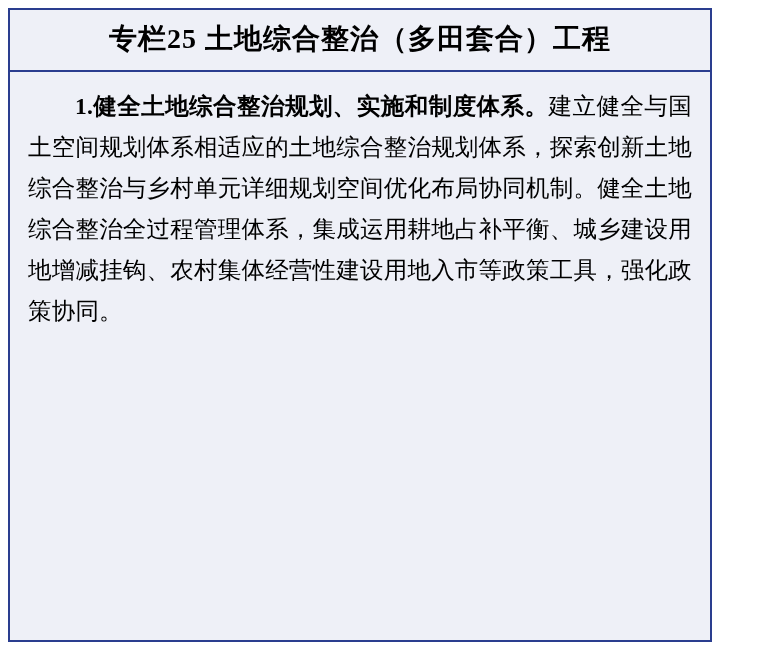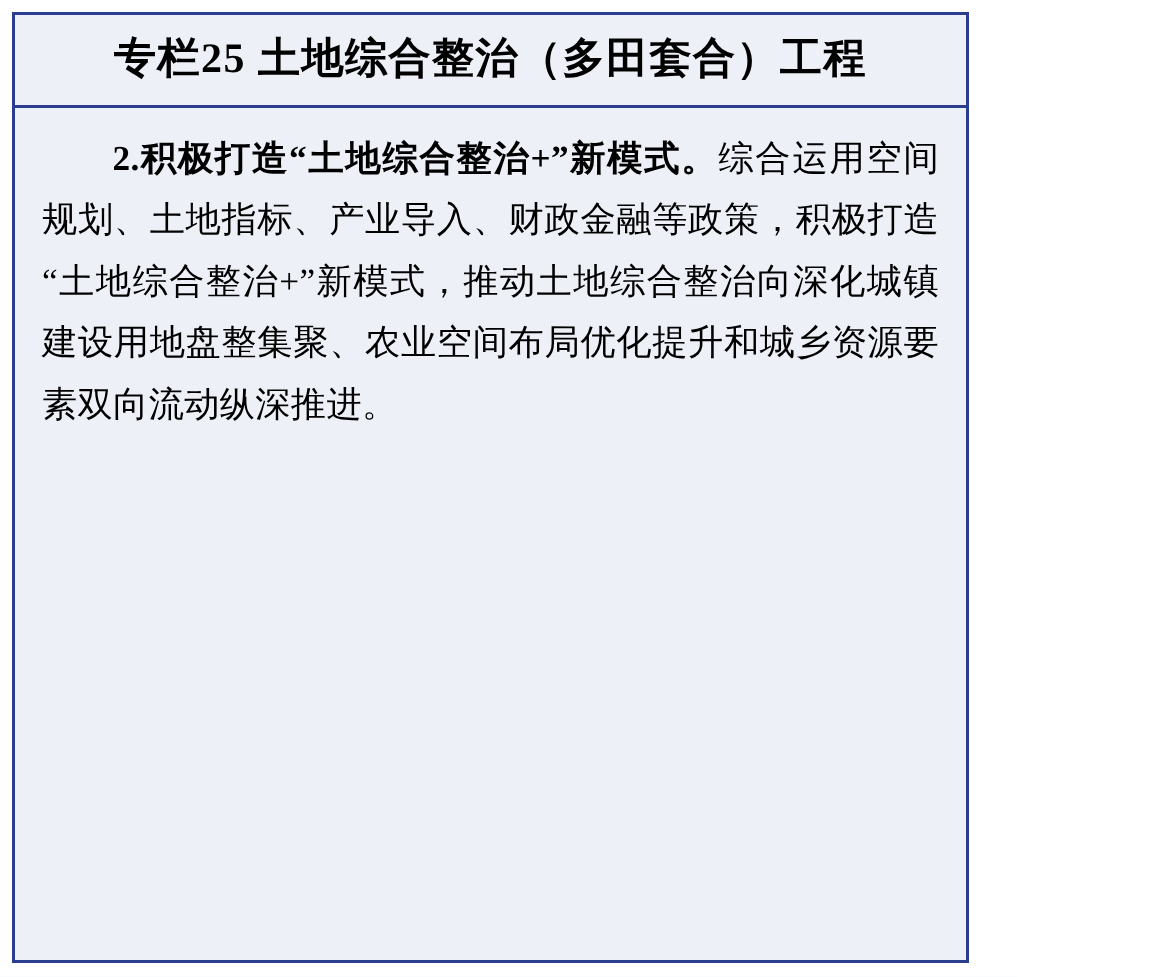"专栏25 土地综合整治（多田套合）工程" .box { width: 638px -> 704px }
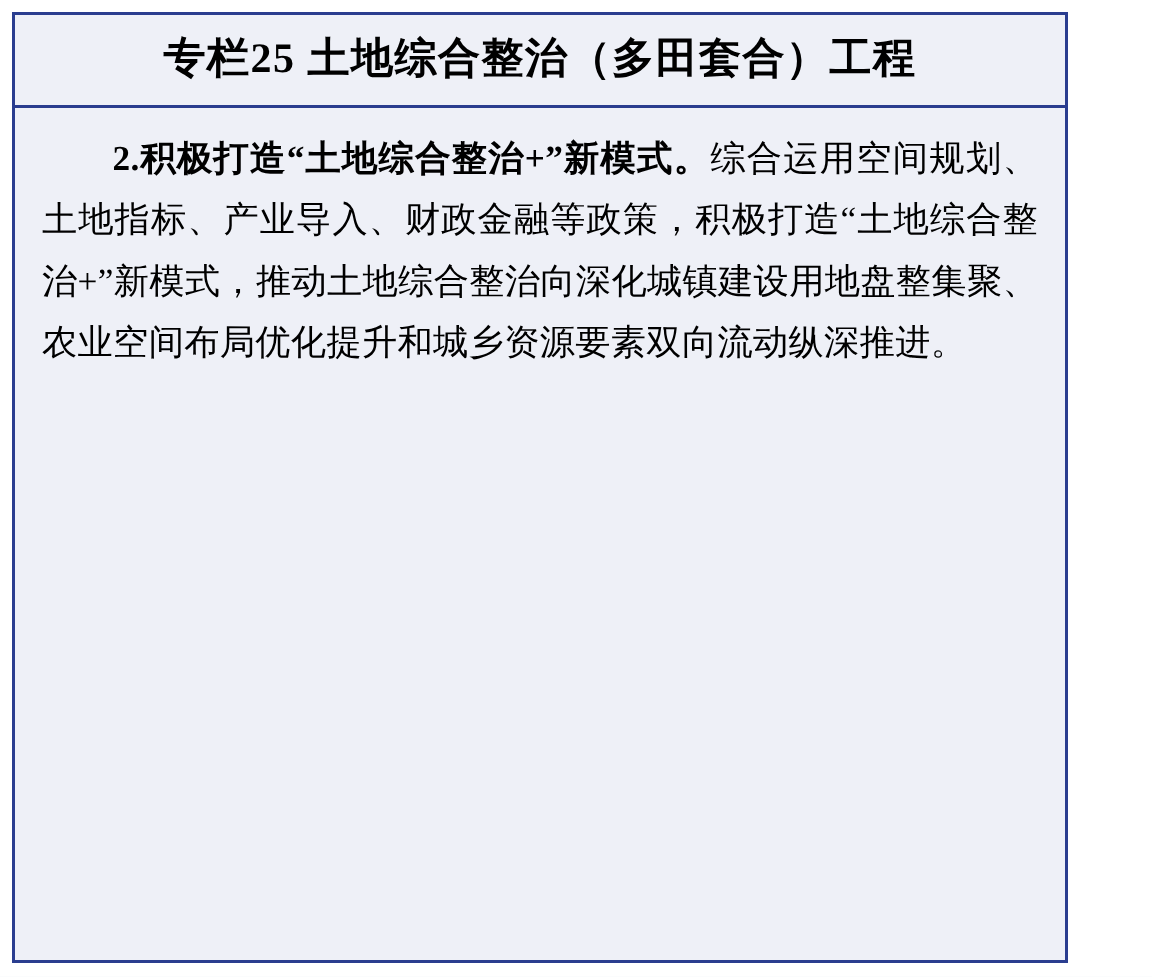"1.健全土地综合整治规划、实施和制度体系。建立健全与国土空间规划体系相适应的土地" p.para { html: none -> <p> <span>1.健全土地综合整治规划、实施和制度体系。</span><span>建立健全与国土空间规划体系相适应的土地综合整治规划体系，探索创新土地综合整治与乡村单元详细规划空间优化布局协同机制。健全土地综合整治全过程管理体系，集成运用耕地占补平衡、城乡建设用地增减挂钩、农村集体经营性建设用地入市等政策工具，强化政策协同。</span> </p> }
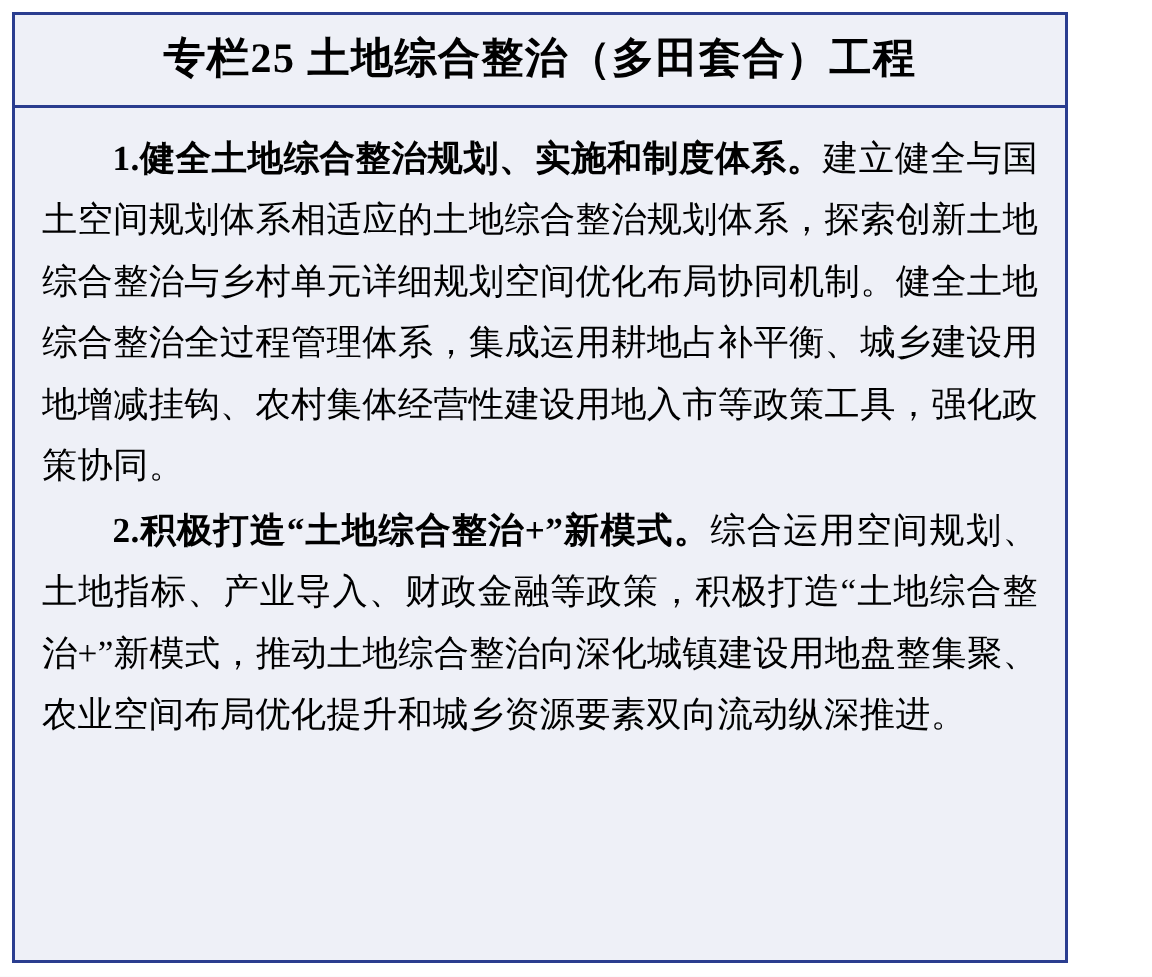"2.积极打造“土地综合整治+”新模式。综合运用空间规划、土地指标、产业导入、财政" p.para { html: <p> <span>2.积极打造“土地综合整治+”新模式。</span><span>综合运用空间规划、土地指标、产业导入、财政金融等政策，积极打造“土地综合整治+”新模式，推动土地综合整治向深化城镇建设用地盘整集聚、农业空间布局优化提升和城乡资源要素双向流动纵深推进。</span> </p> -> none }
